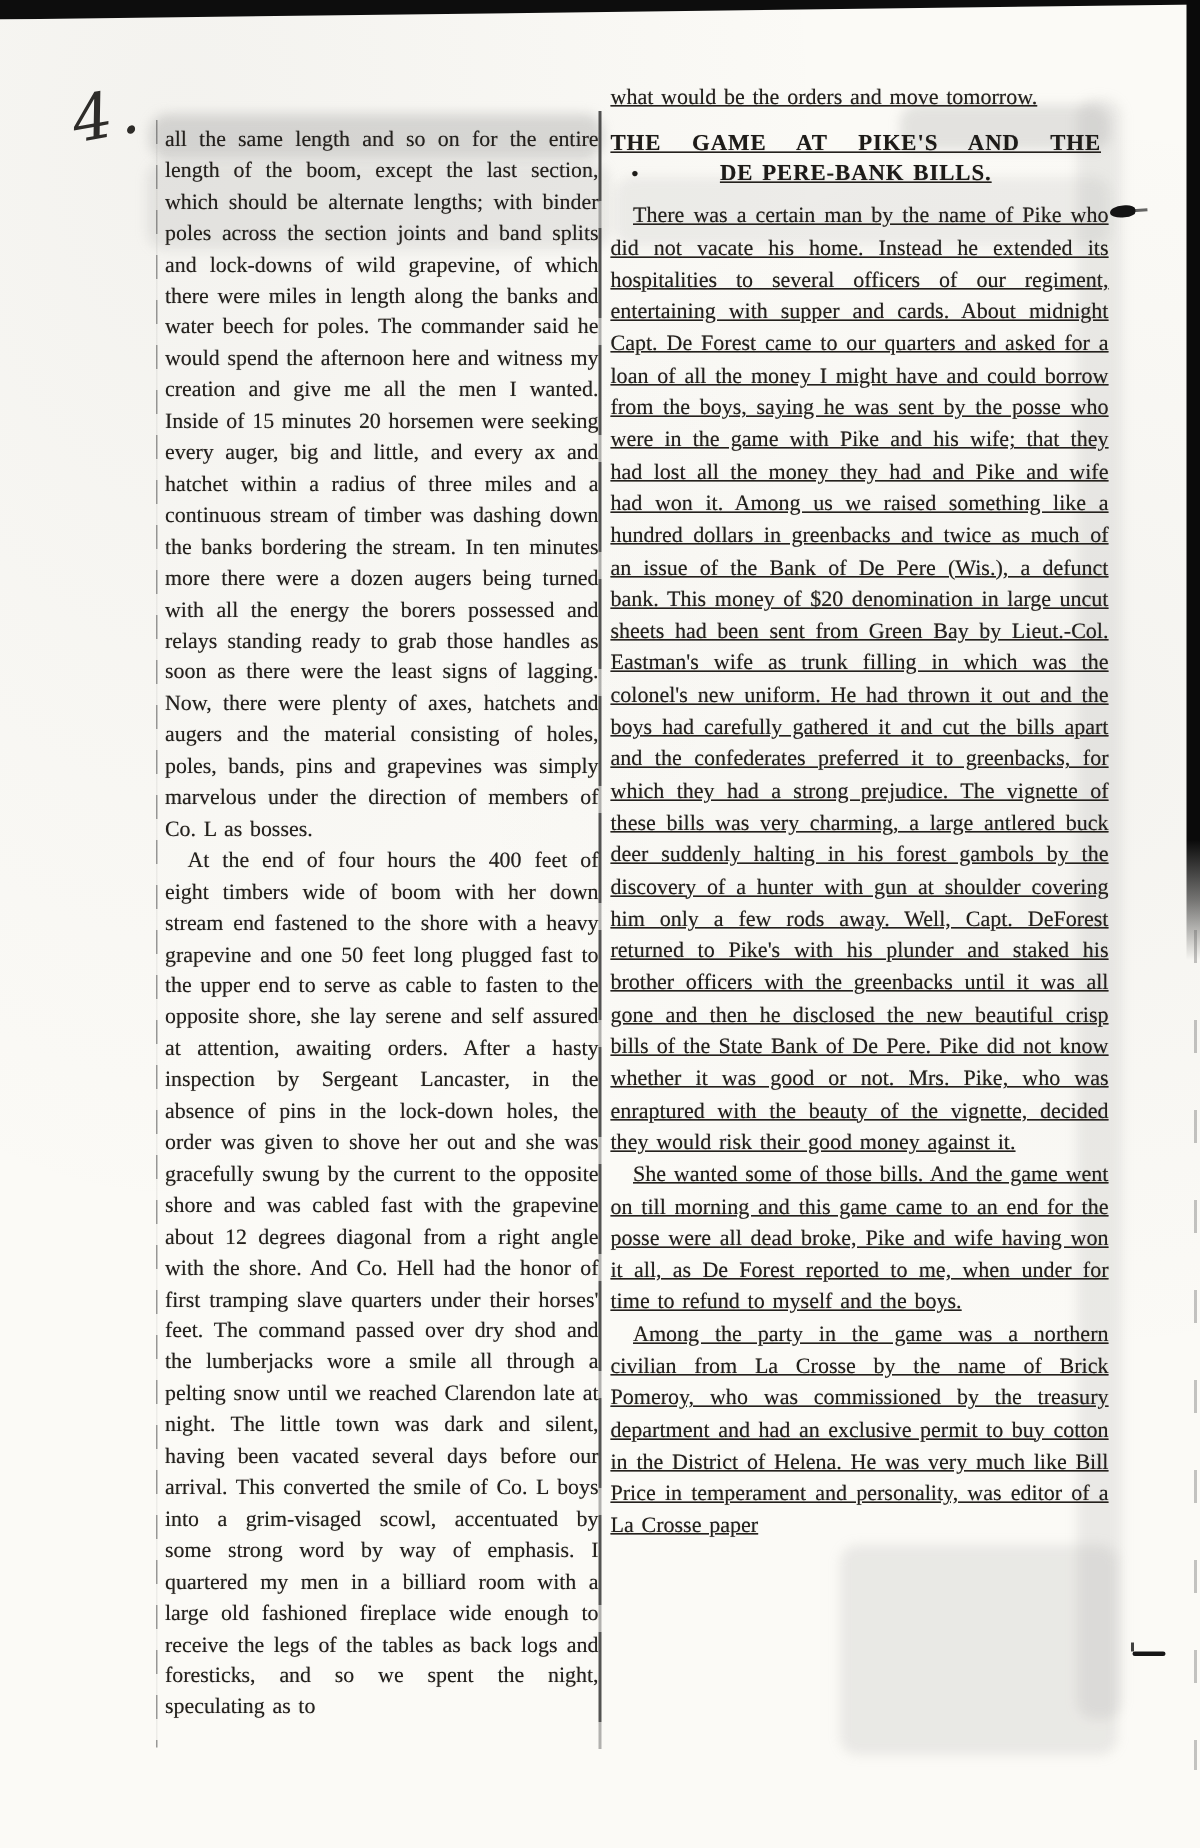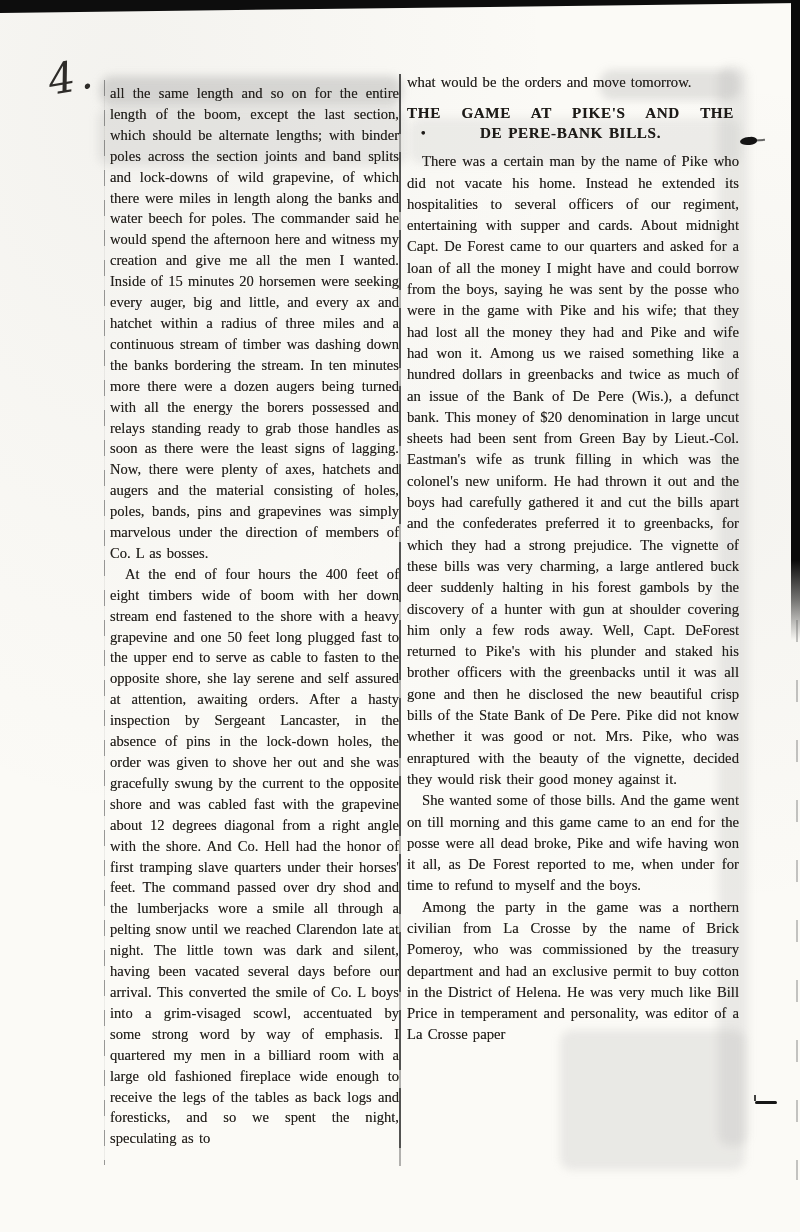"what would be the orders" .col-right { text-decoration: none -> underline; top: 72px -> 55px }
